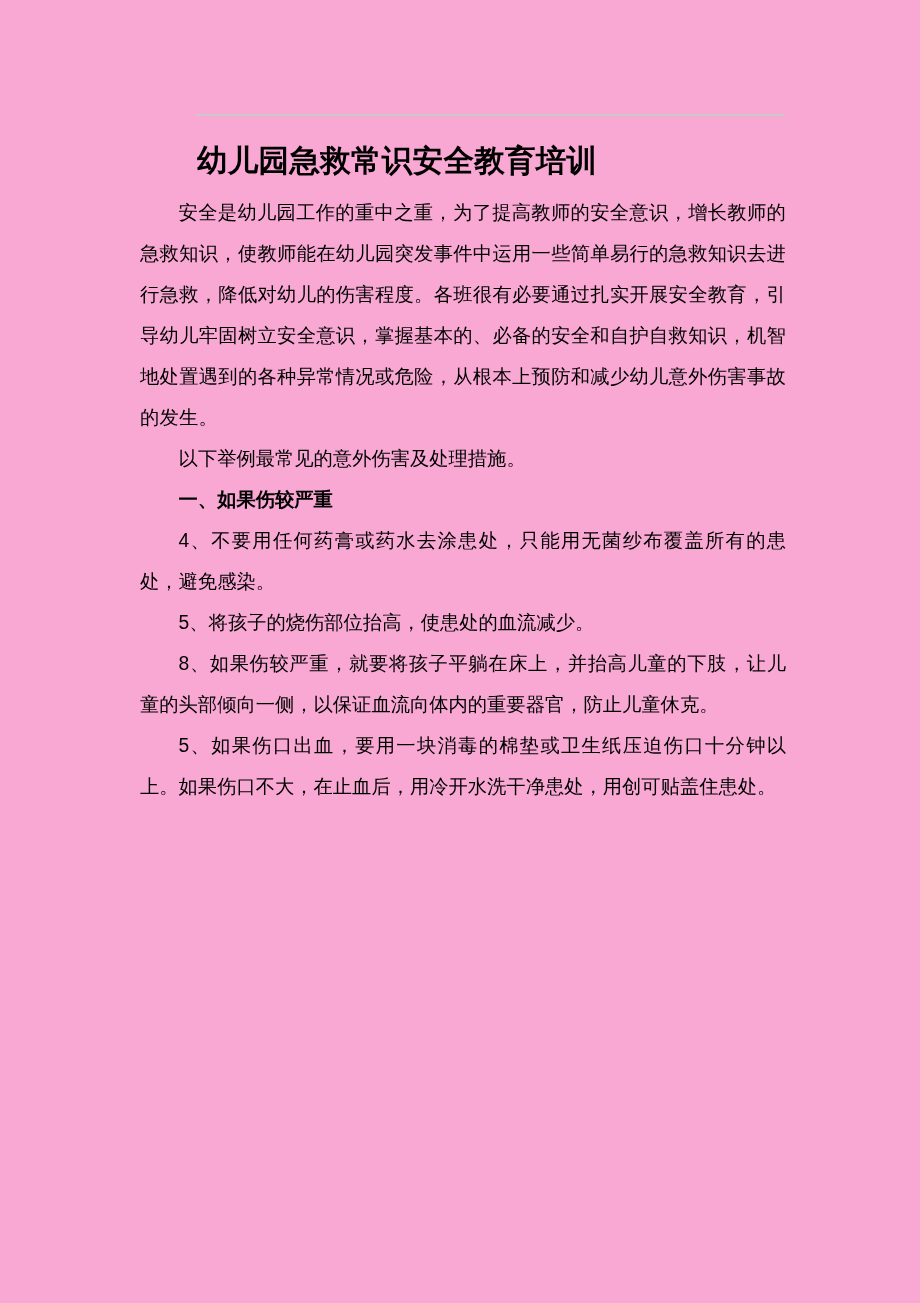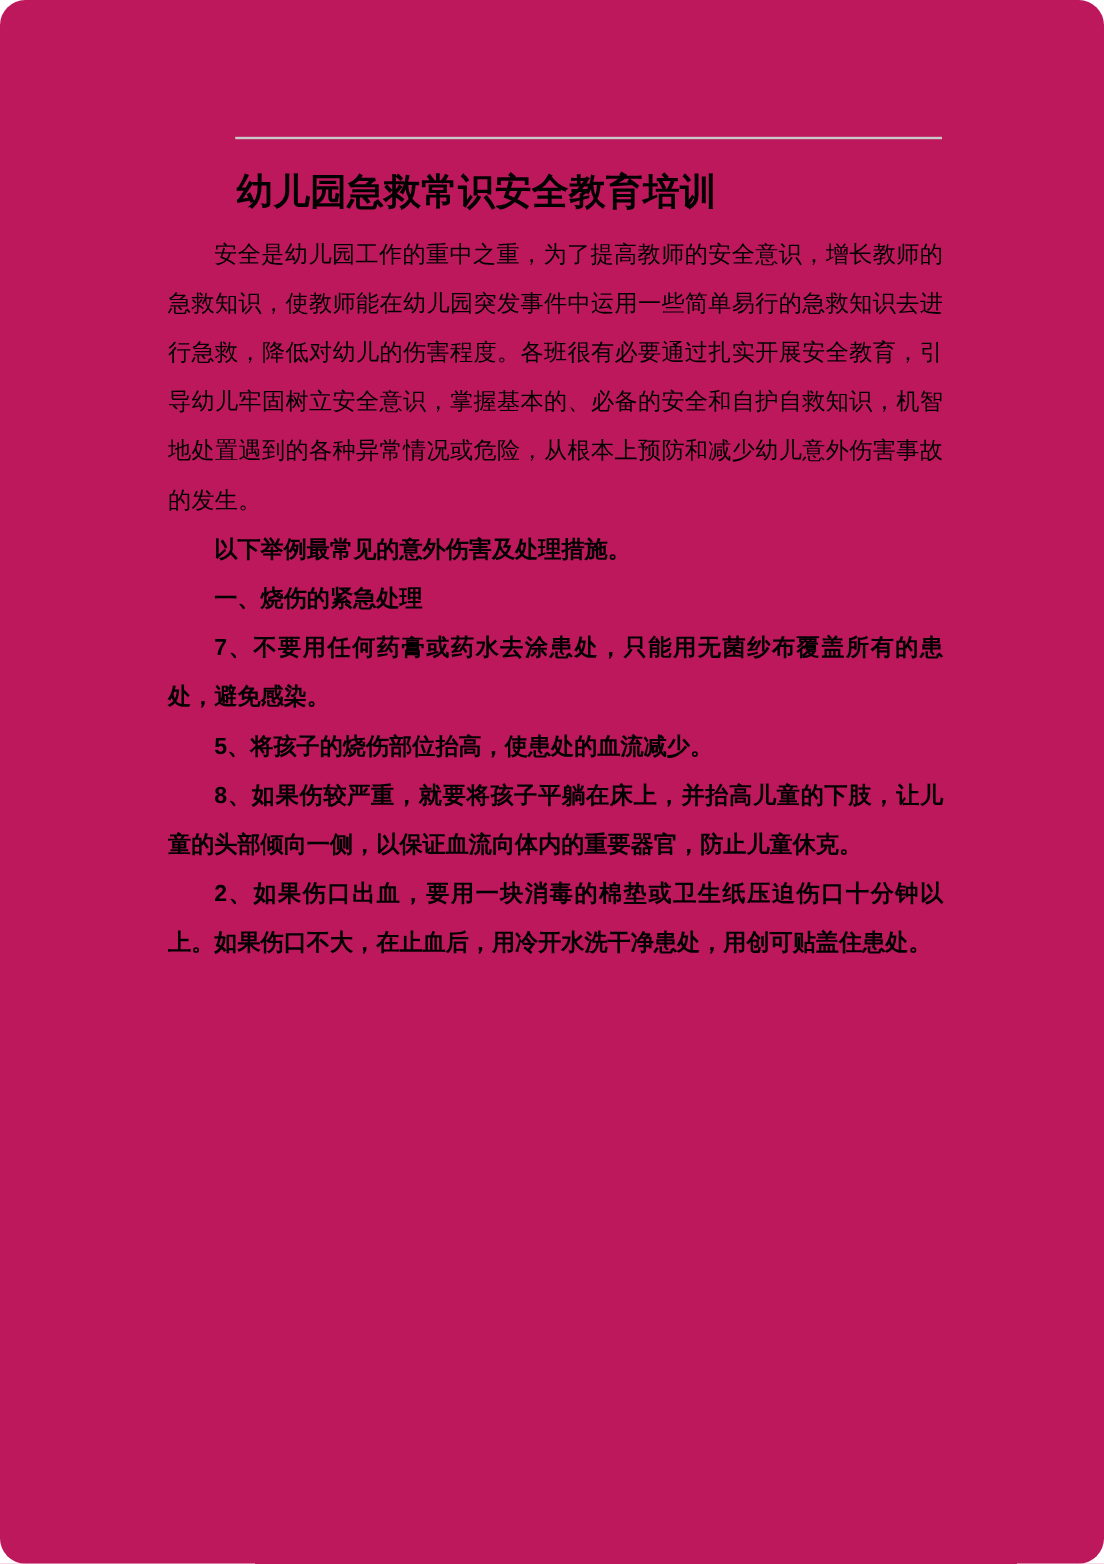"幼儿园急救常识安全教育培训" .page { background: #be185d -> #f9a8d4; border-radius: 21px -> none }
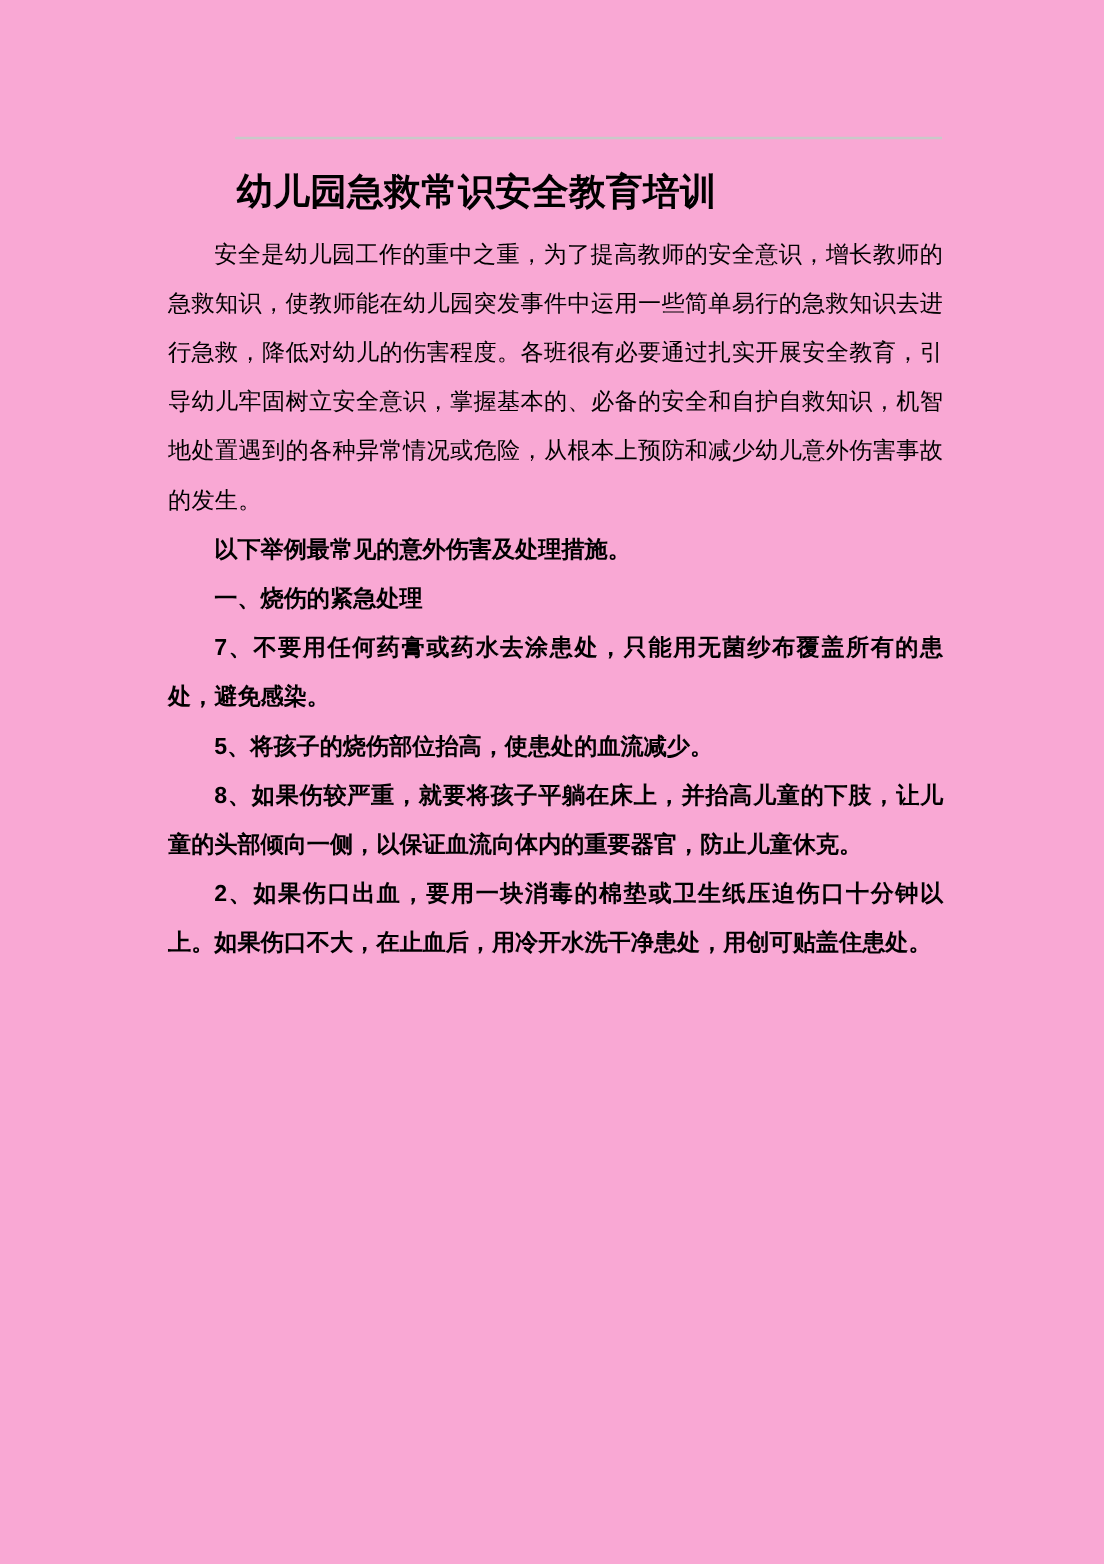"以下举例最常见的意外伤害及处理措施。" .para.heavy { font-weight: bold -> normal }
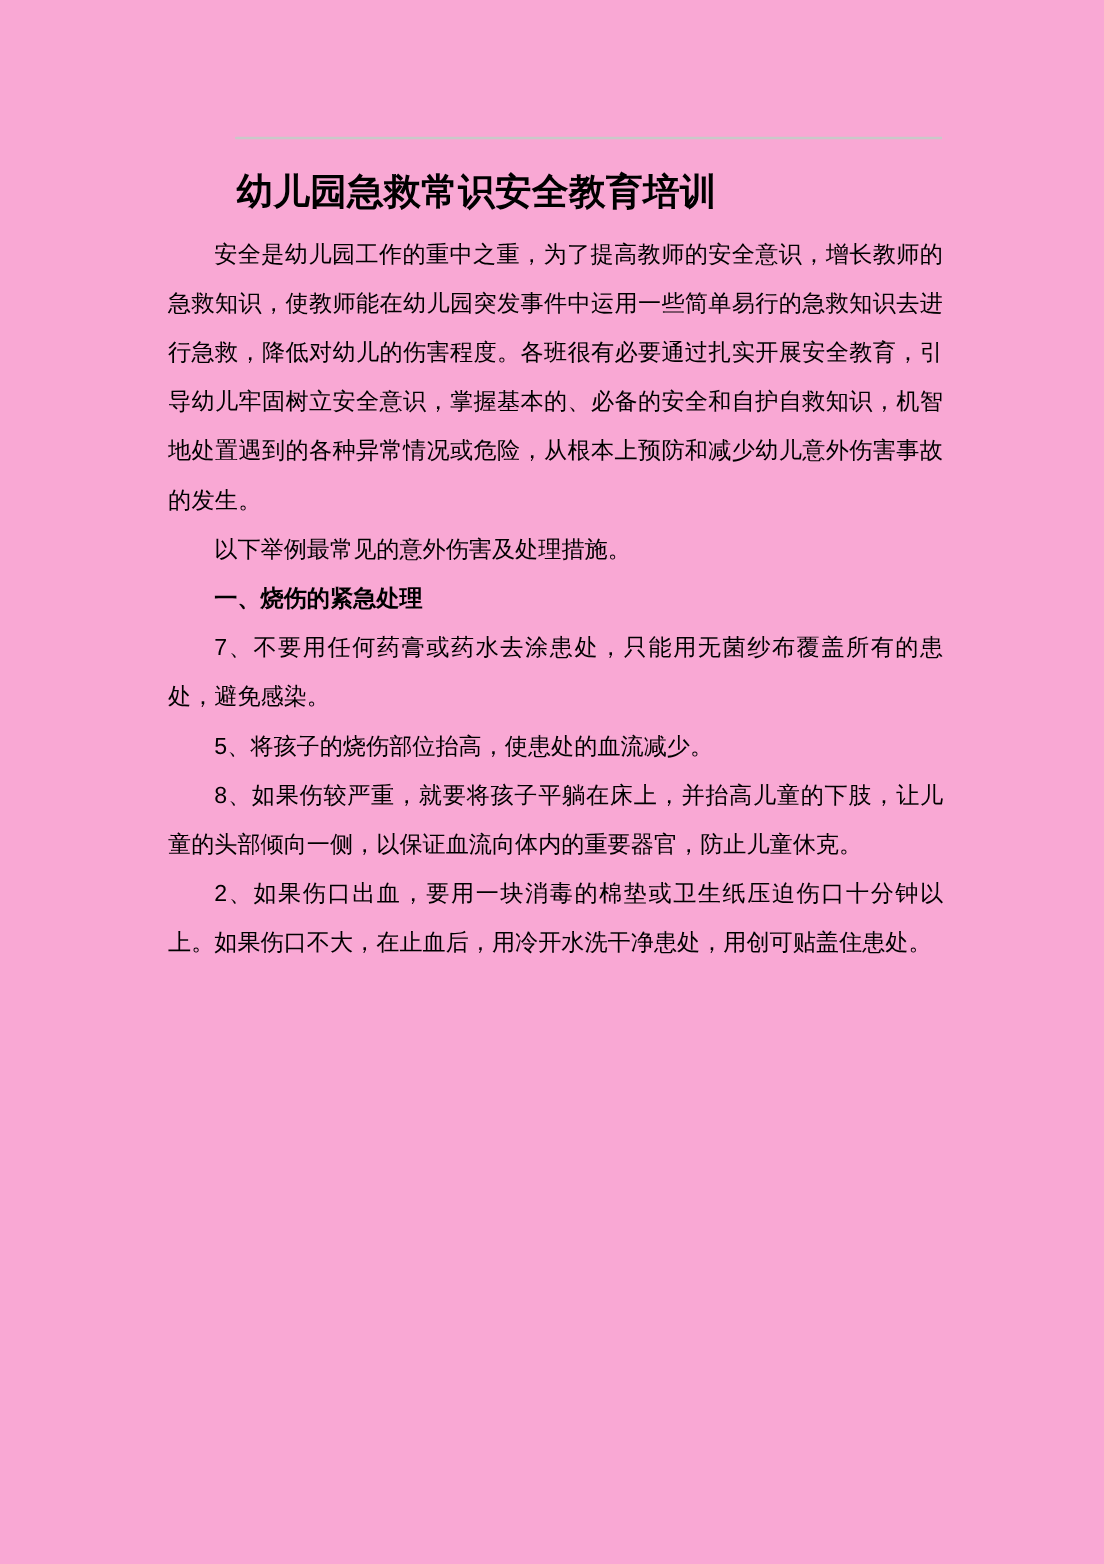"一、烧伤的紧急处理" p.para { text: 烧伤的紧急处理 -> 如果伤较严重 }
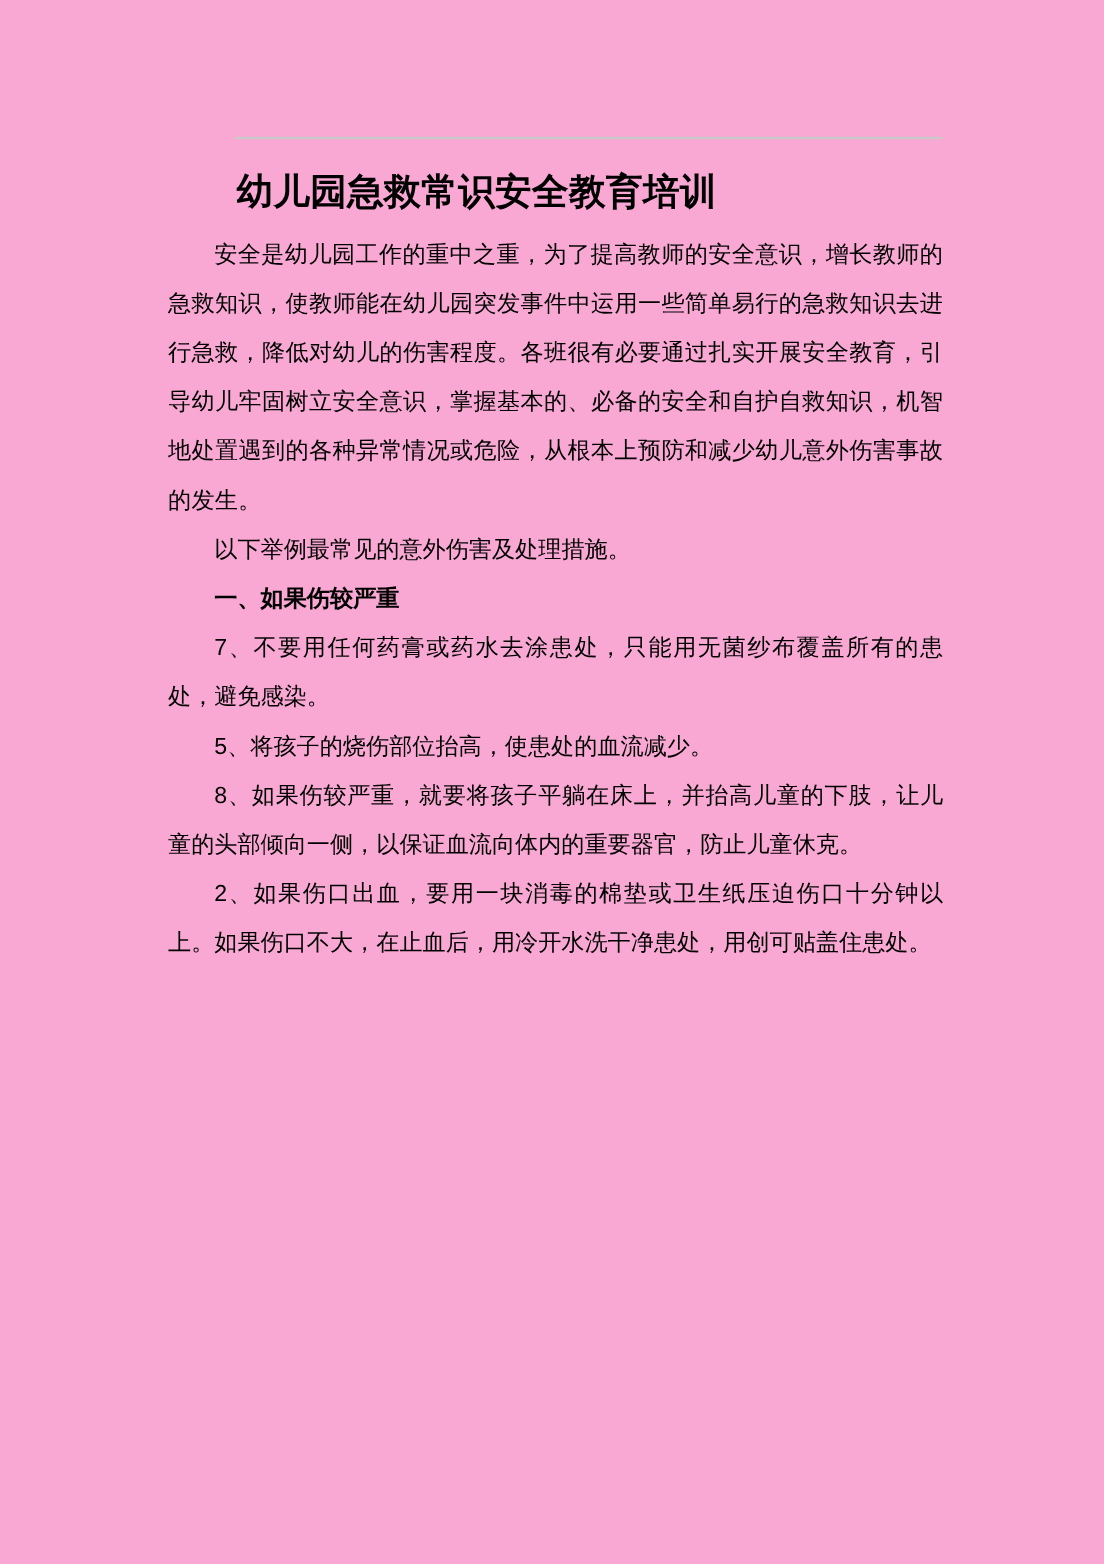"7、不要用任何药膏或药水去涂患处，只能用无菌纱布覆盖所有的患处，避免感染。" p.para { text: 7 -> 4 }
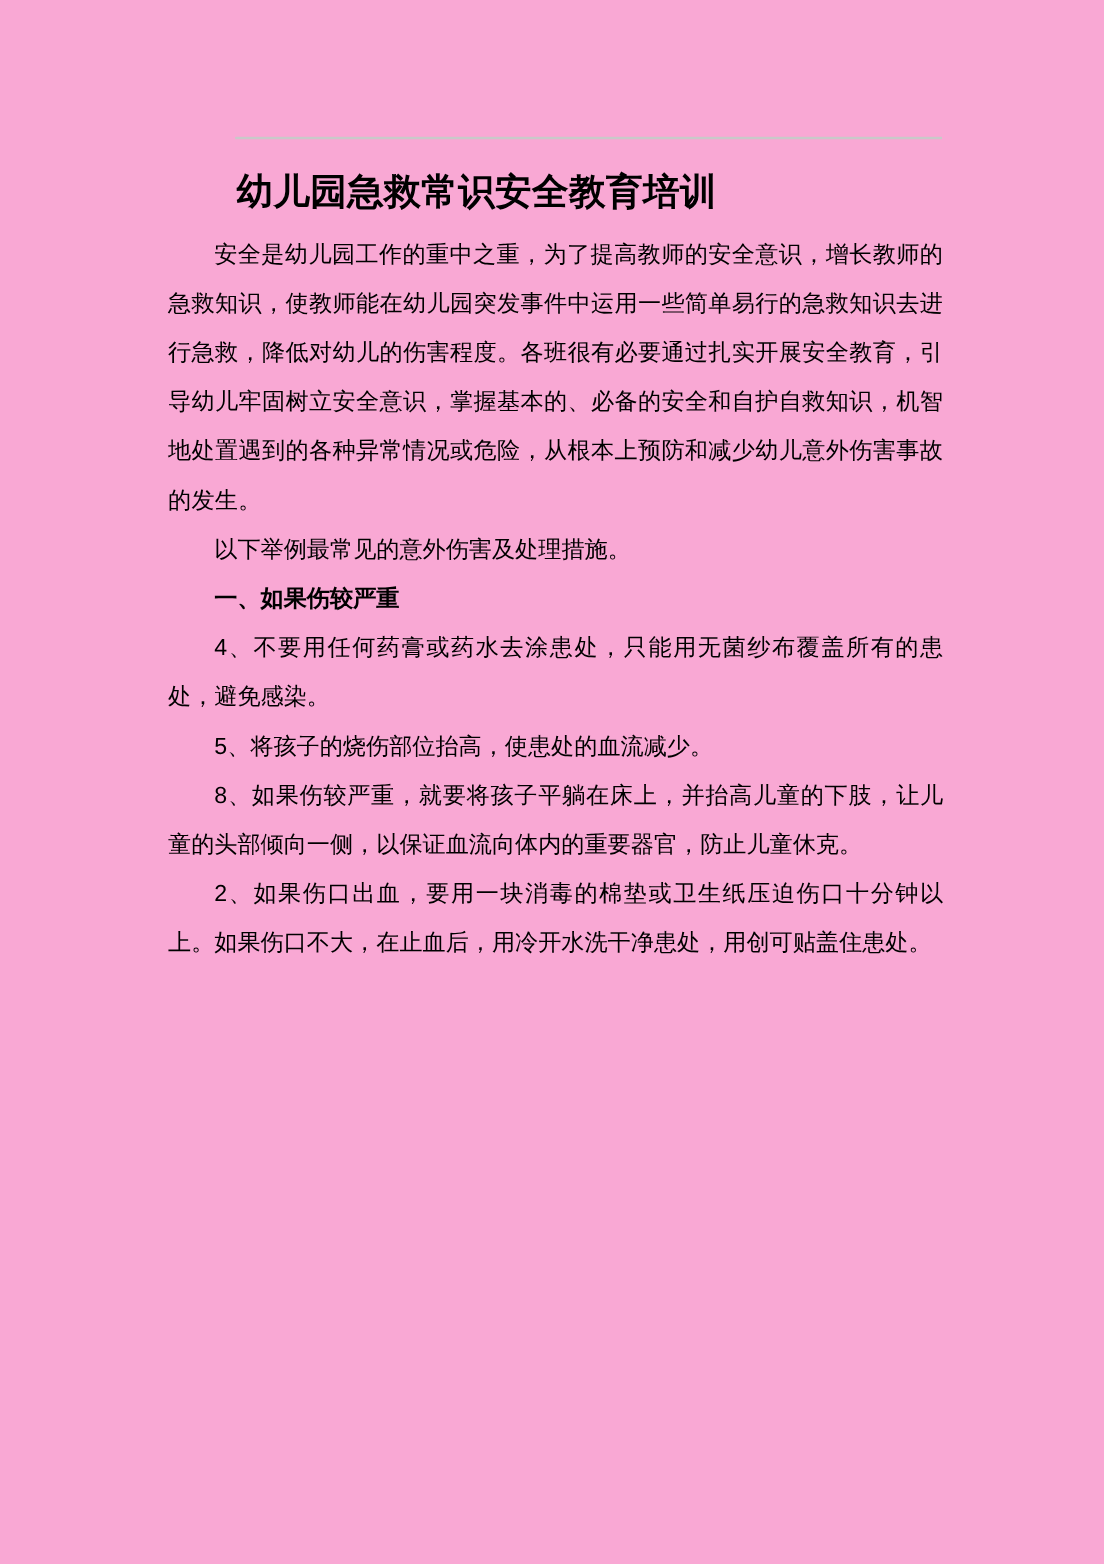"2、如果伤口出血，要用一块消毒的棉垫或卫生纸压迫伤口十分钟以上。如果伤口不大，在" p.para { text: 2 -> 5 }
